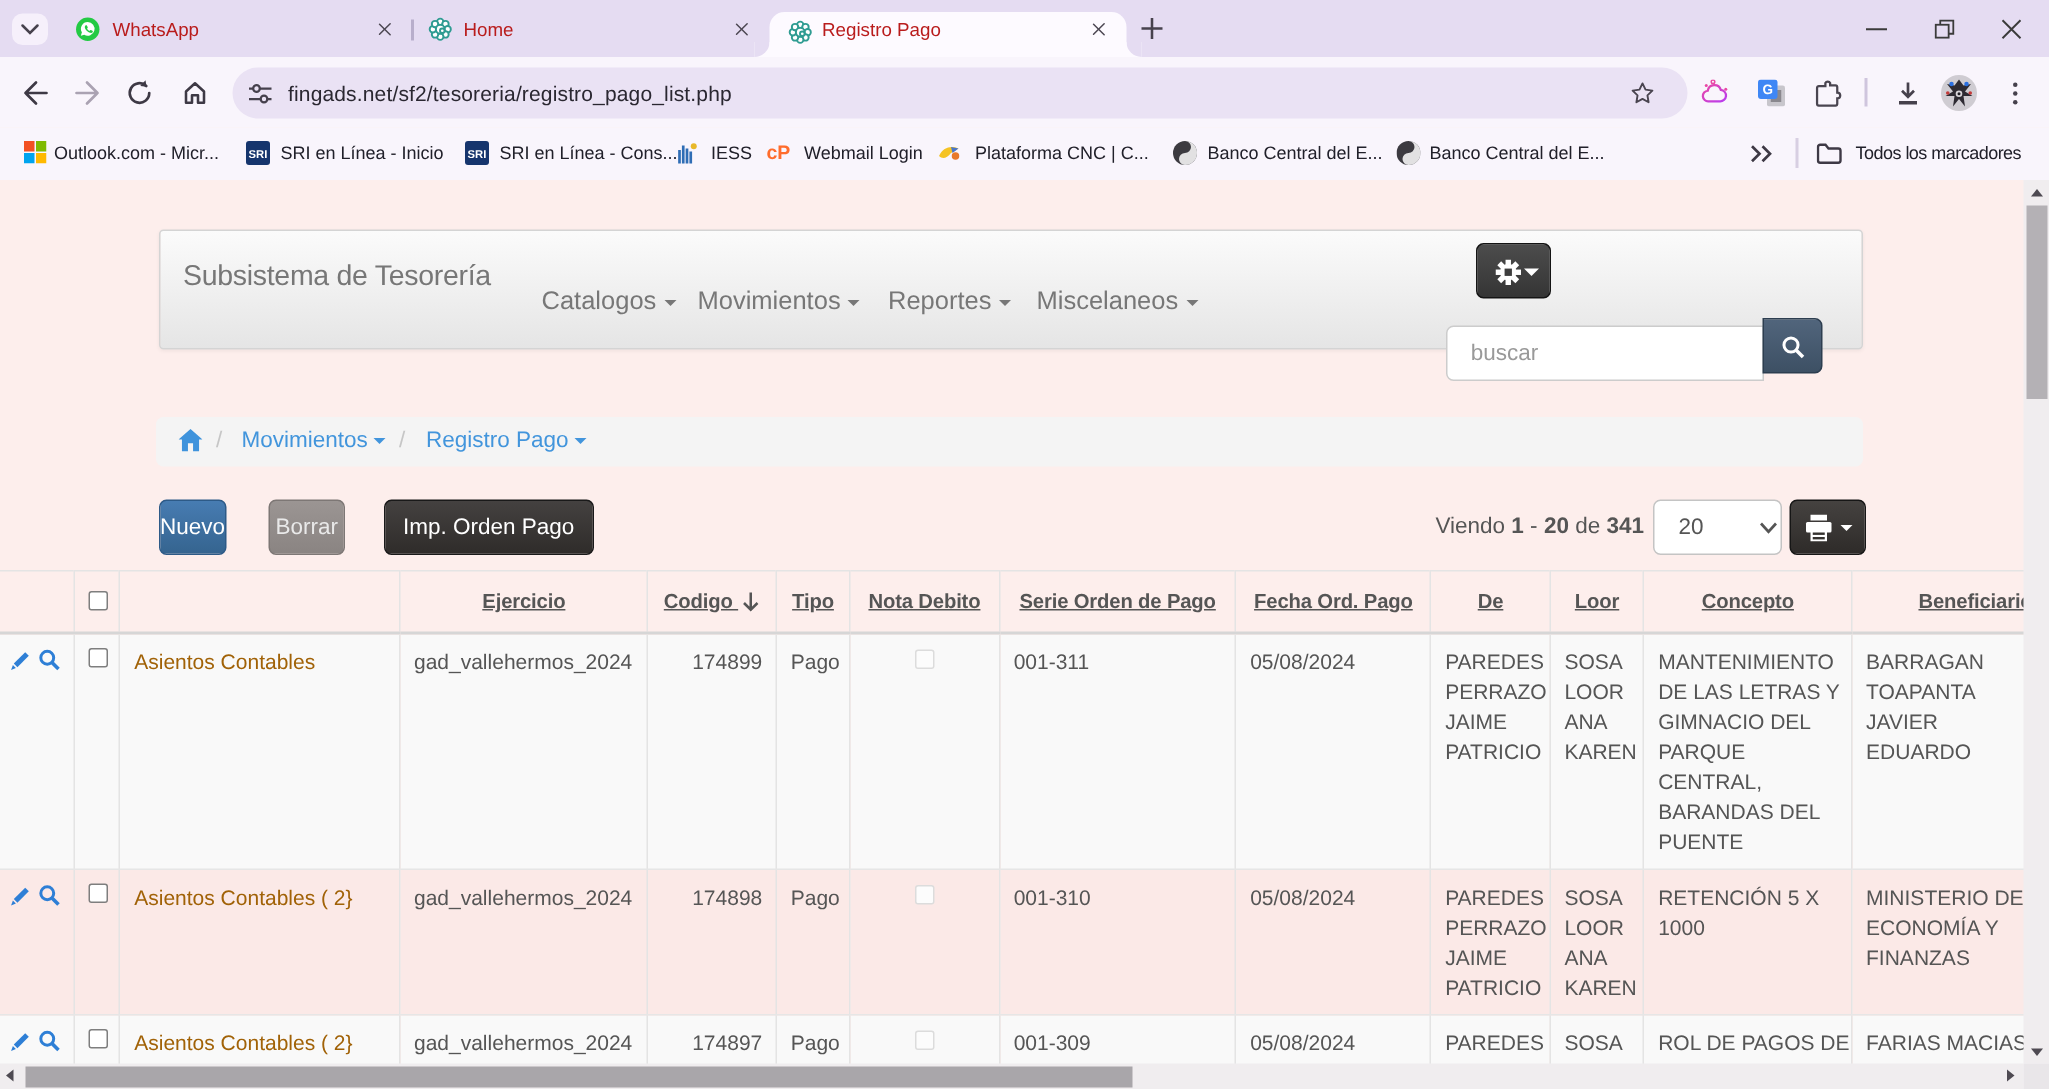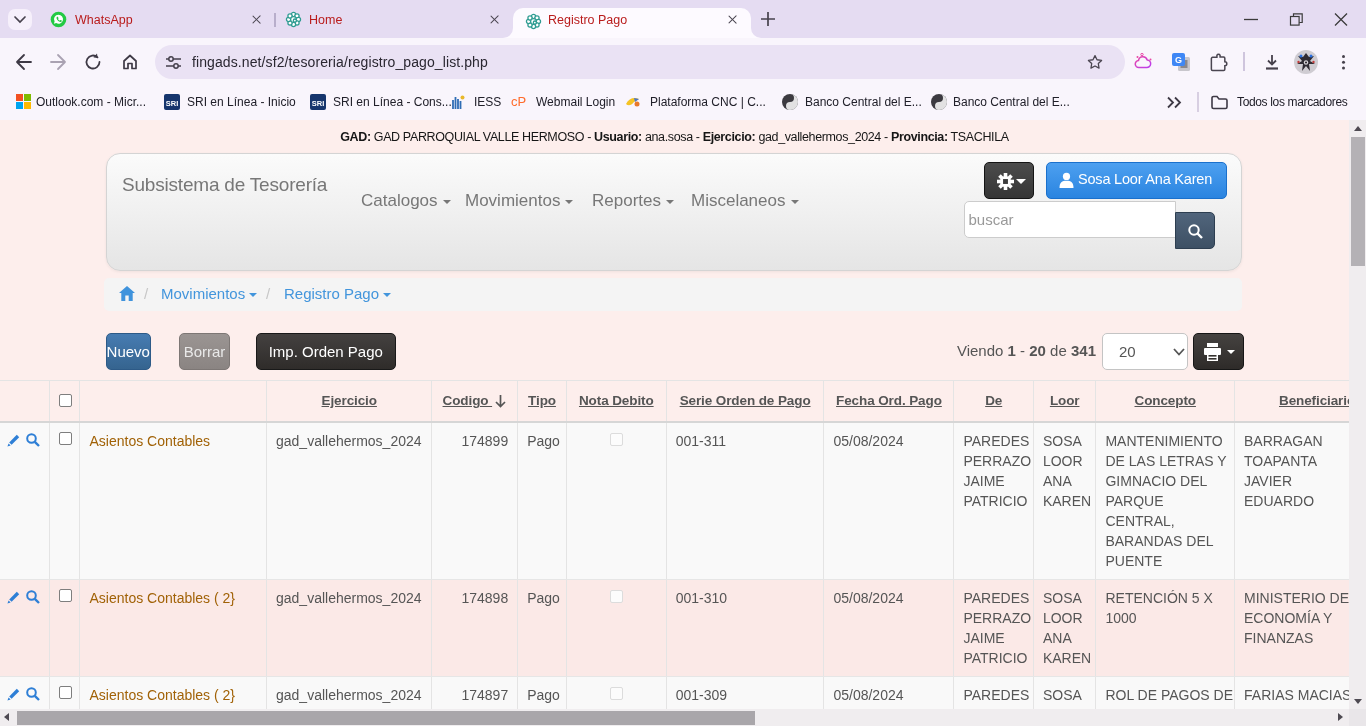"cP" div.bm { font-weight: normal -> bold }
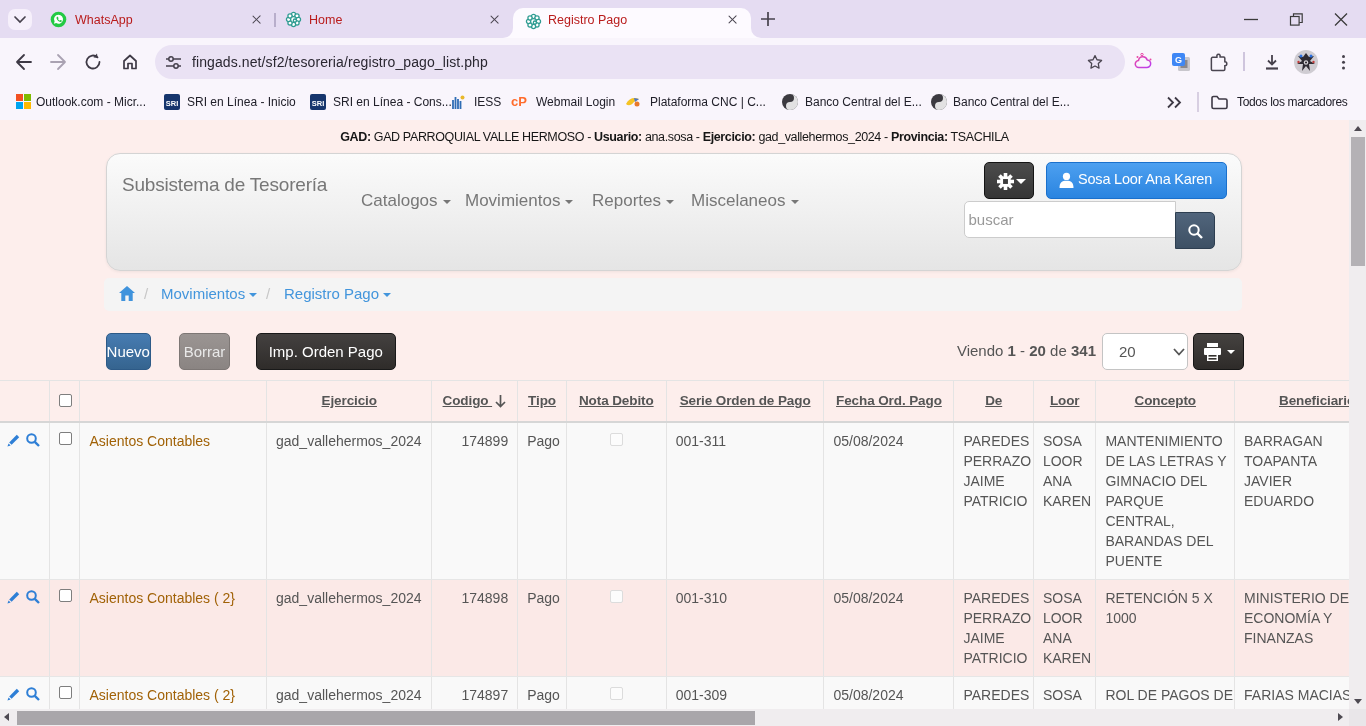"GAD: GAD PARROQUIAL VALLE HERMOSO" div { html: <div><b>GAD:</b> GAD PARROQUIAL VALLE HERMOSO - <b>Usuario:</b> ana.sosa - <b>Ejercicio:</b> gad_vallehermos_2024 - <b>Provincia:</b> TSACHILA</div> -> none }
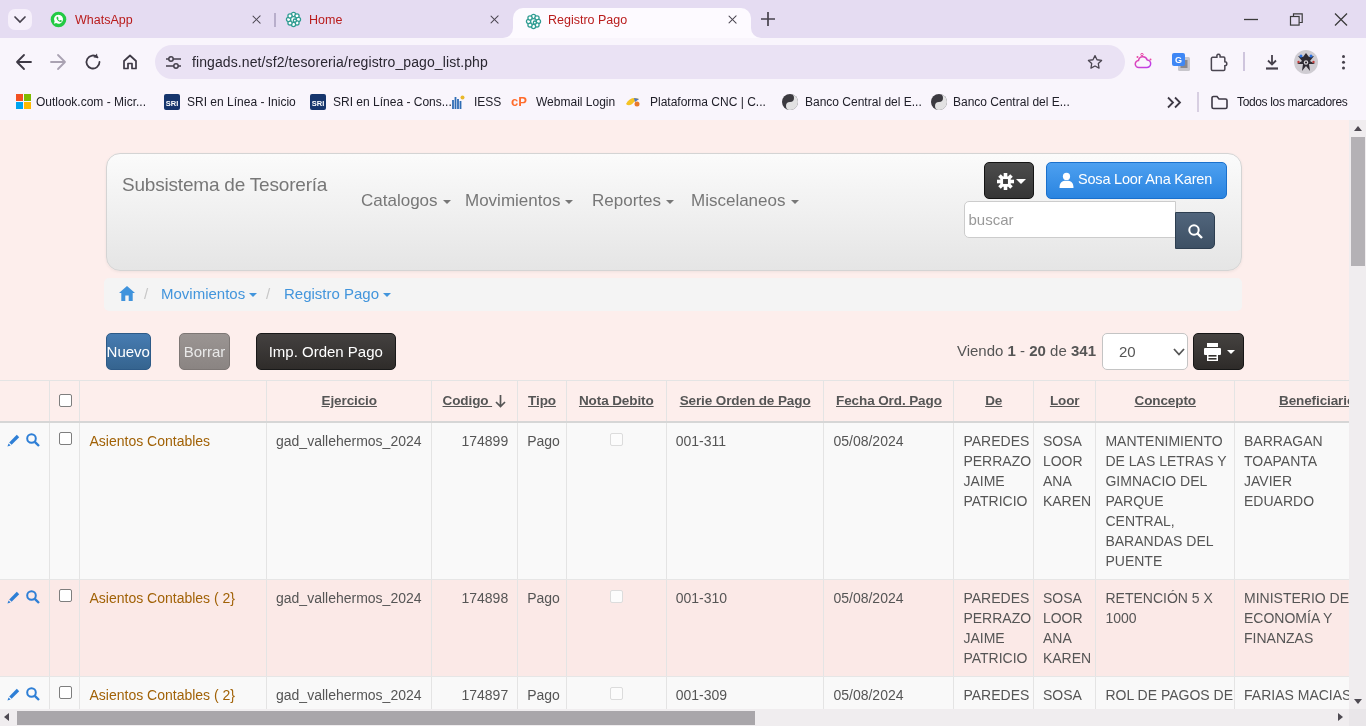"Subsistema de Tesorería" #navpanel { border-radius: 14px -> 3px; height: 118px -> 80px }
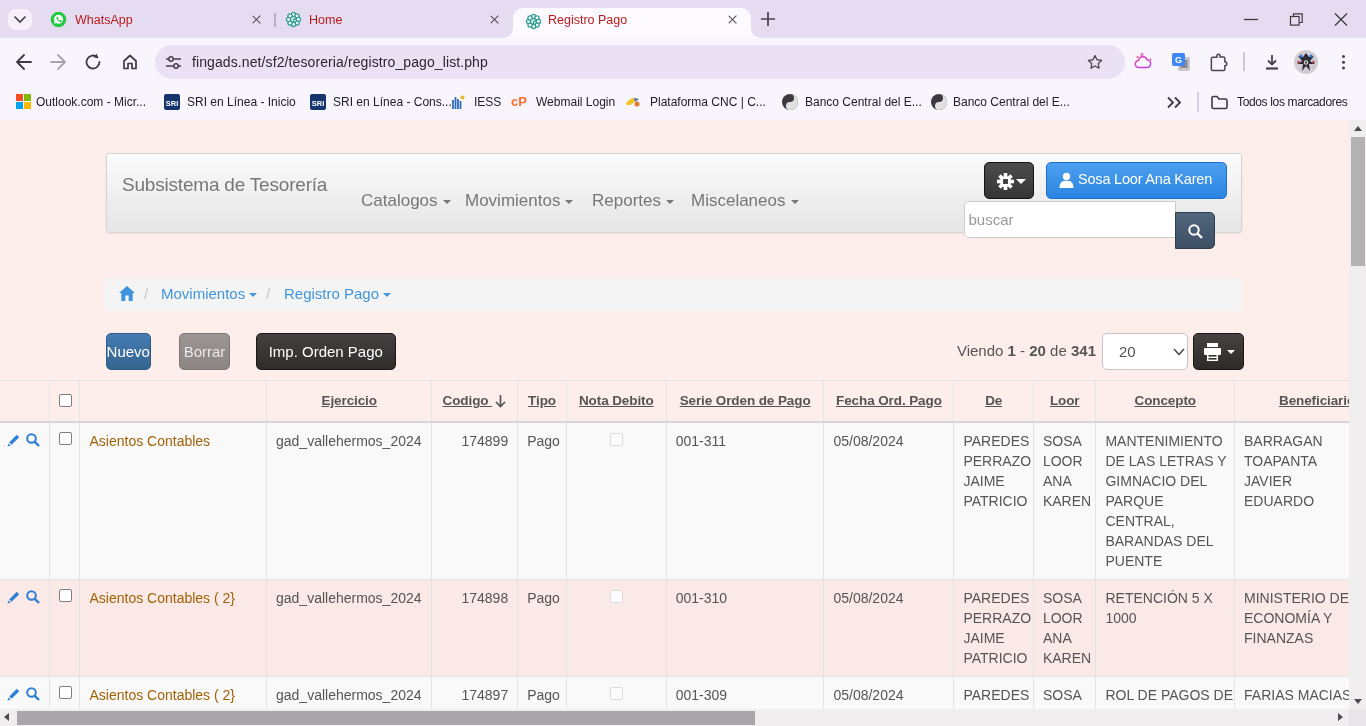"Sosa Loor Ana Karen" div { html: <div> <svg> <circle></circle> <path></path> </svg> <span>Sosa Loor Ana Karen</span> </div> -> none }
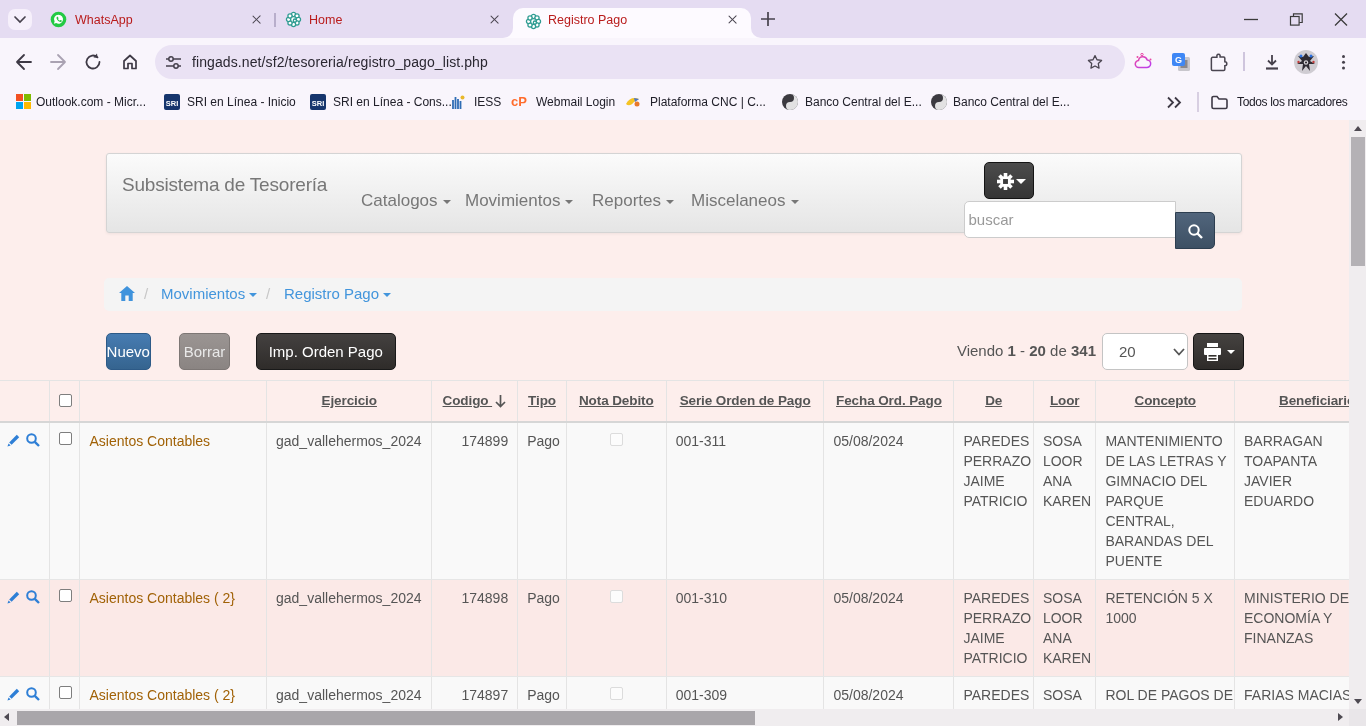"buscar" #searchin { padding-left: 4px -> 16px; top: 47px -> 63px }
